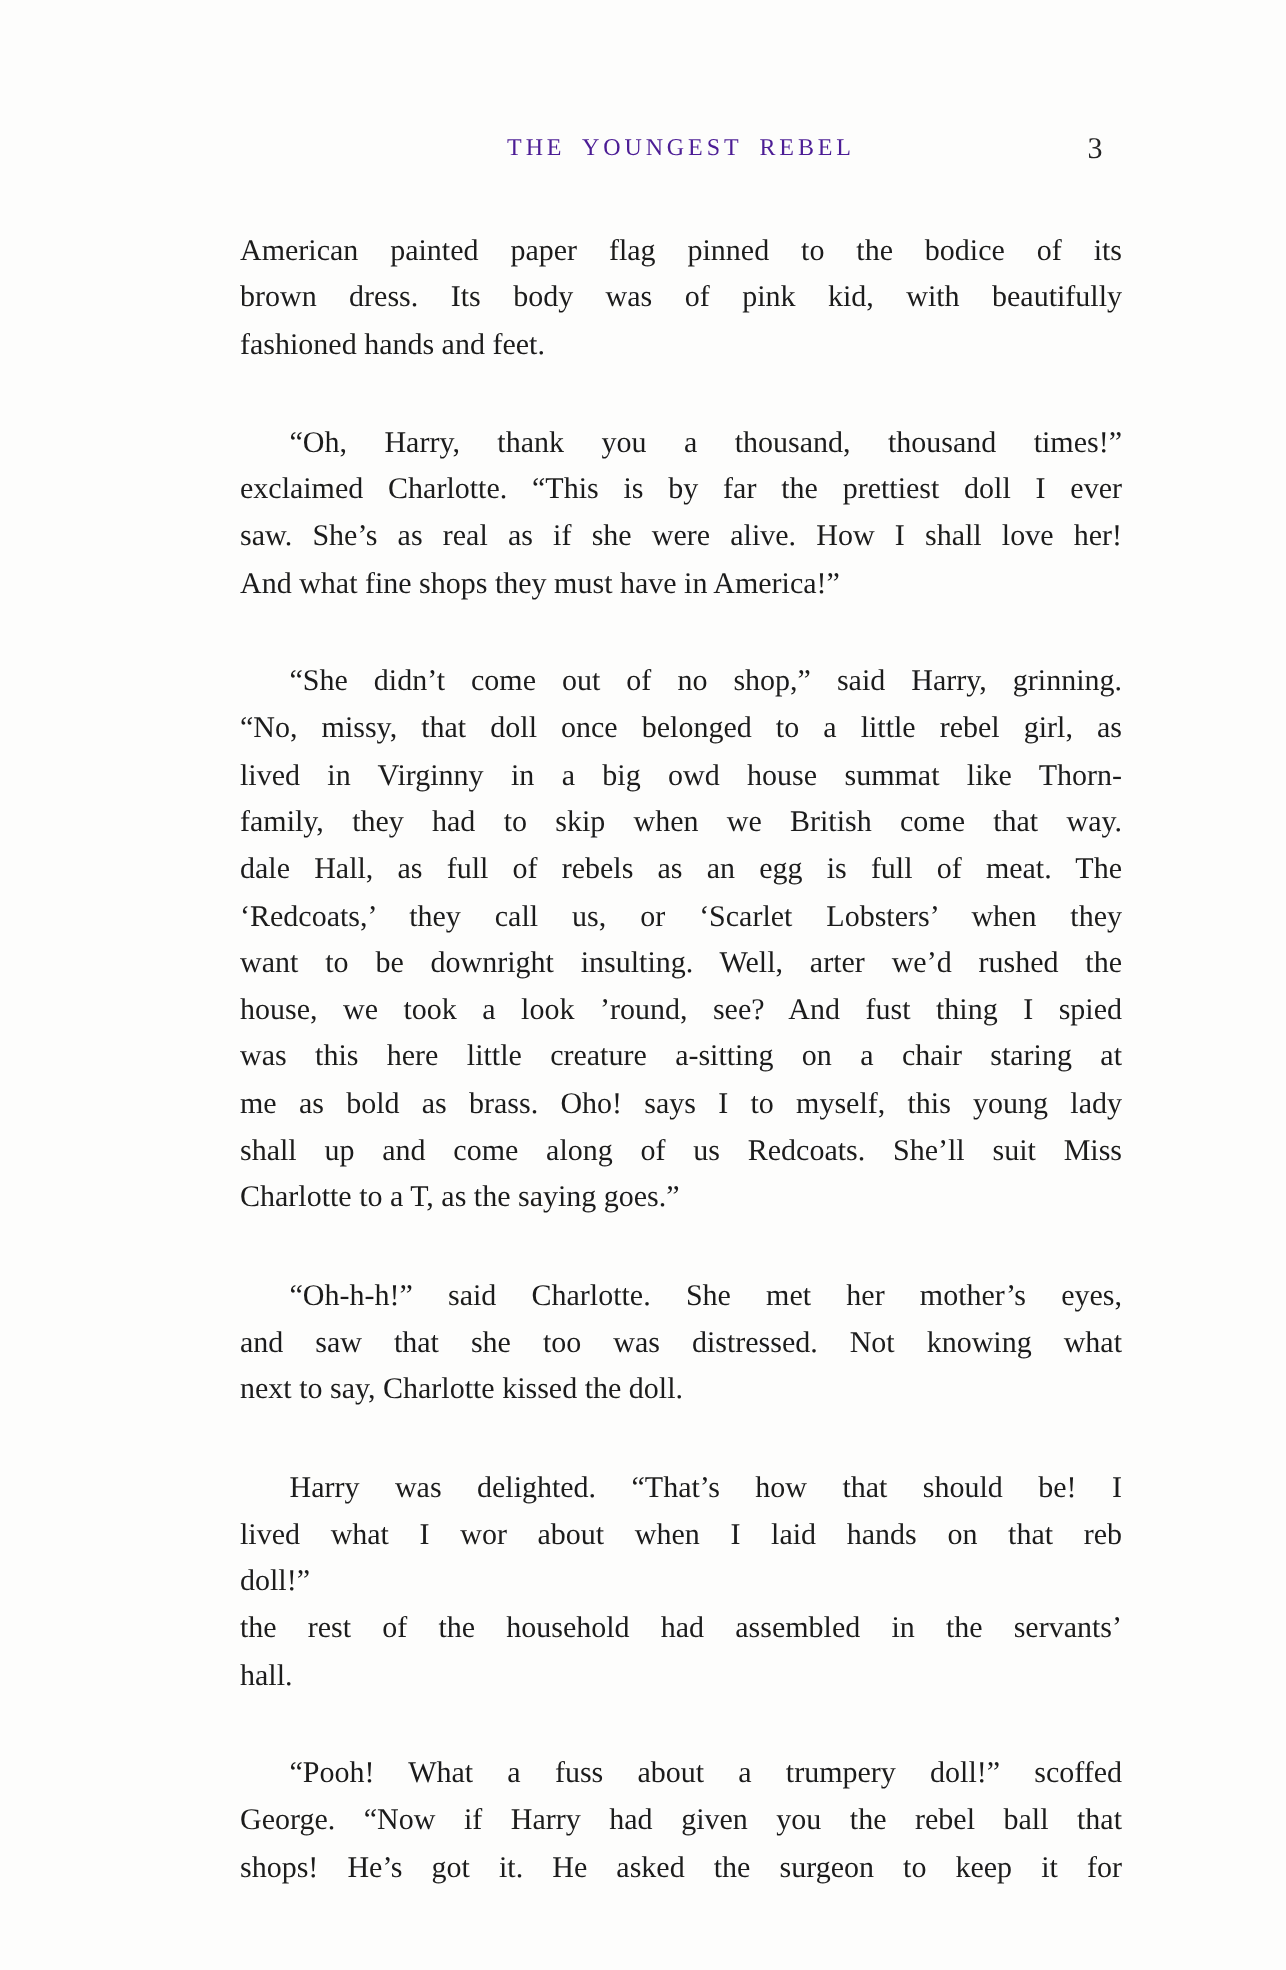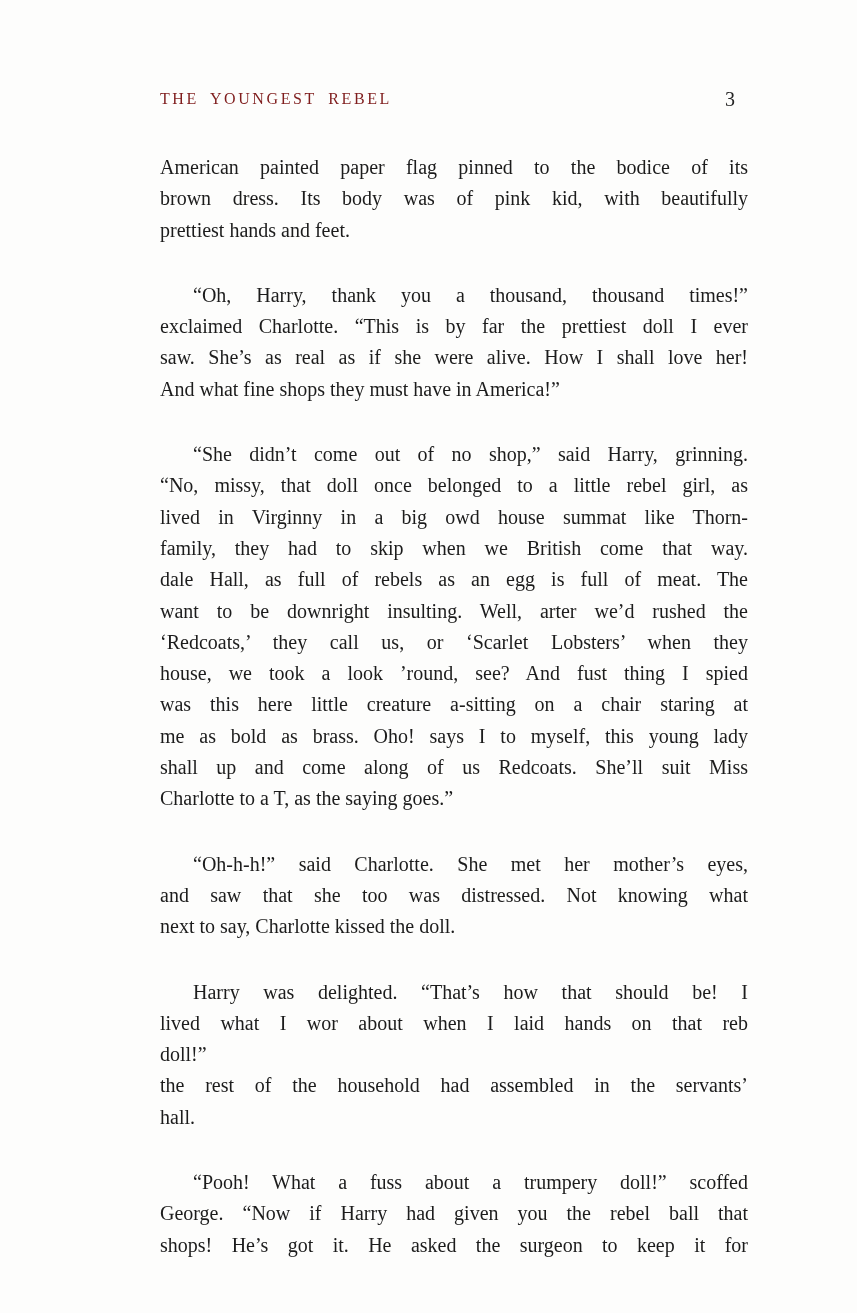"THE YOUNGEST REBEL" .head-title { color: #7f1d1d -> #4c1d95; text-align: none -> center }
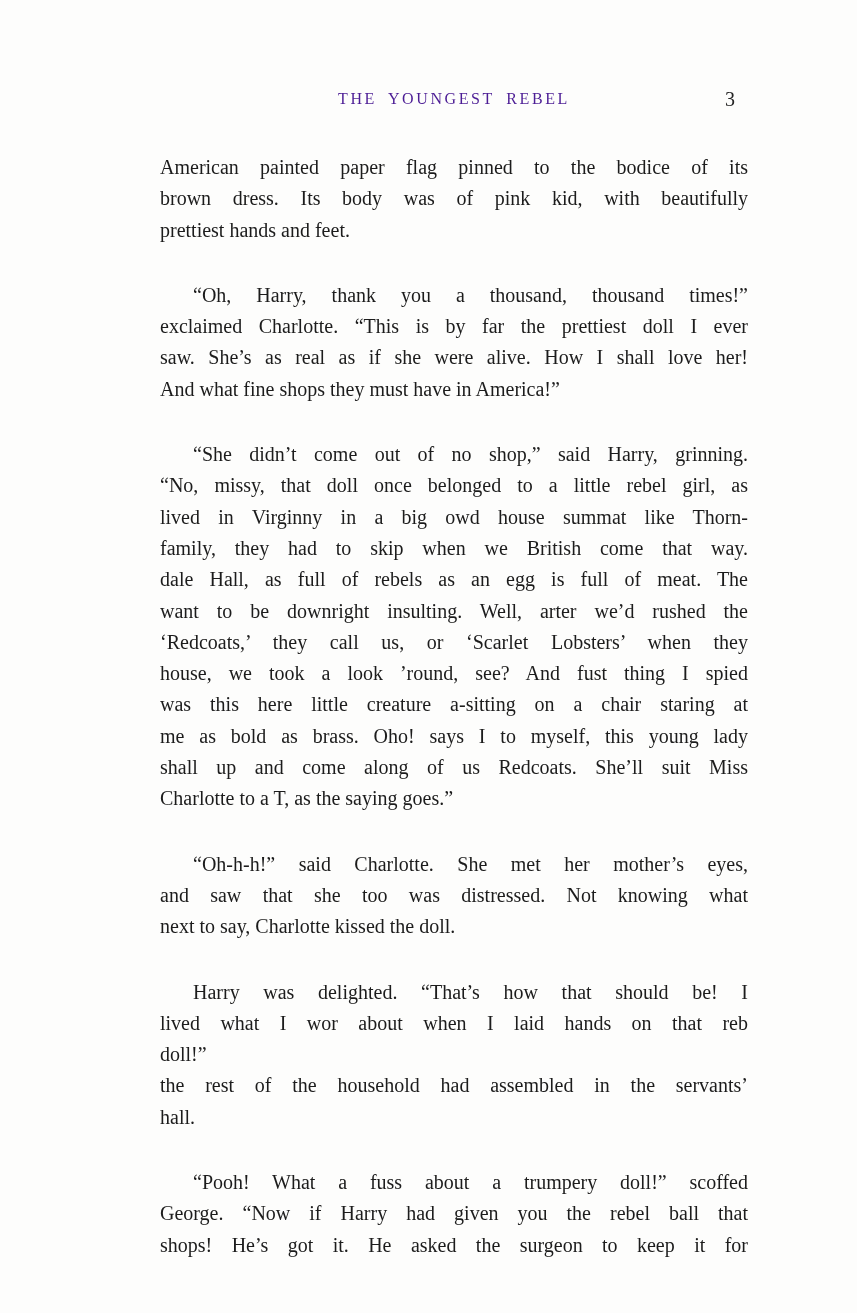"prettiest hands and feet." div.line { text: prettiest -> fashioned }
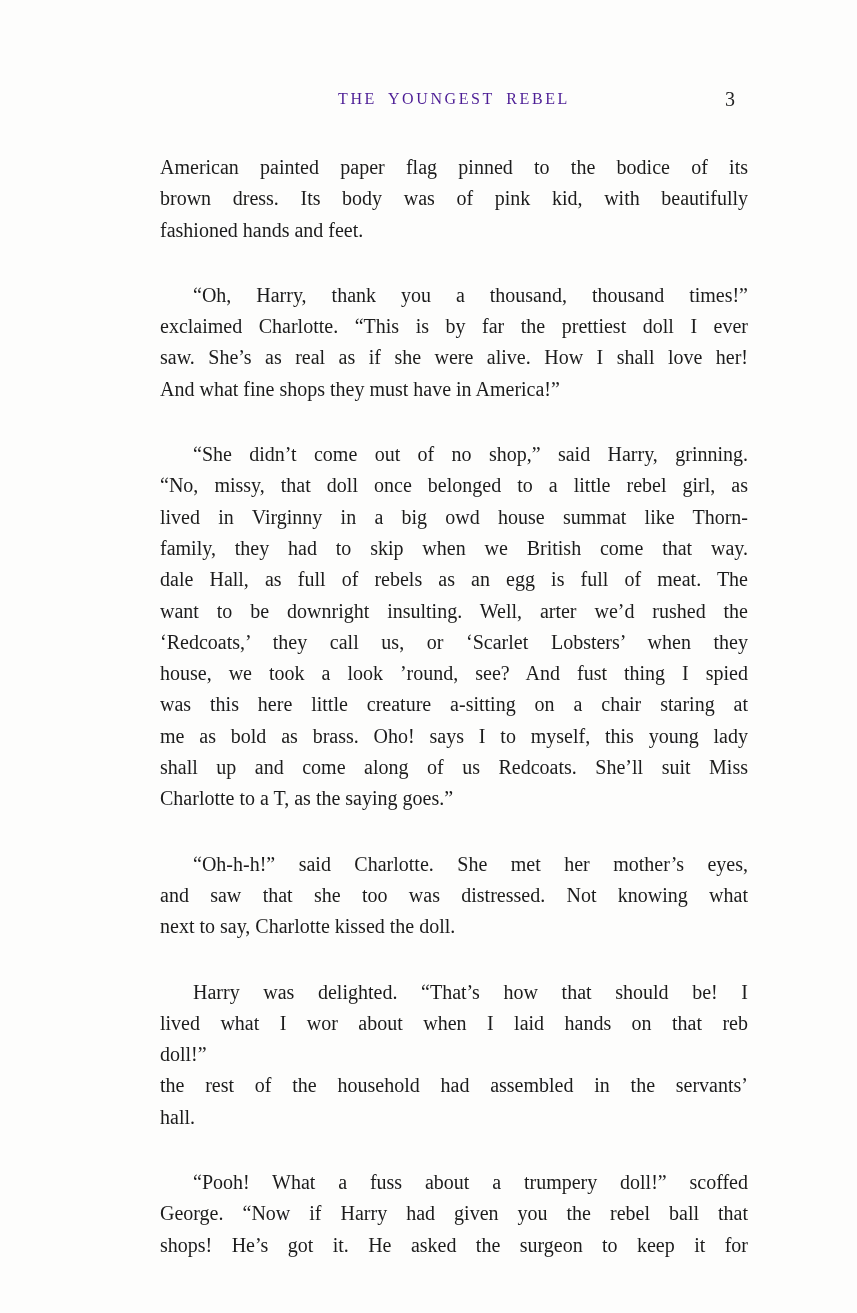"want to be downright insulting." div.line { order: before "‘Redcoats,’ they call us, or" -> after "‘Redcoats,’ they call us, or" }
